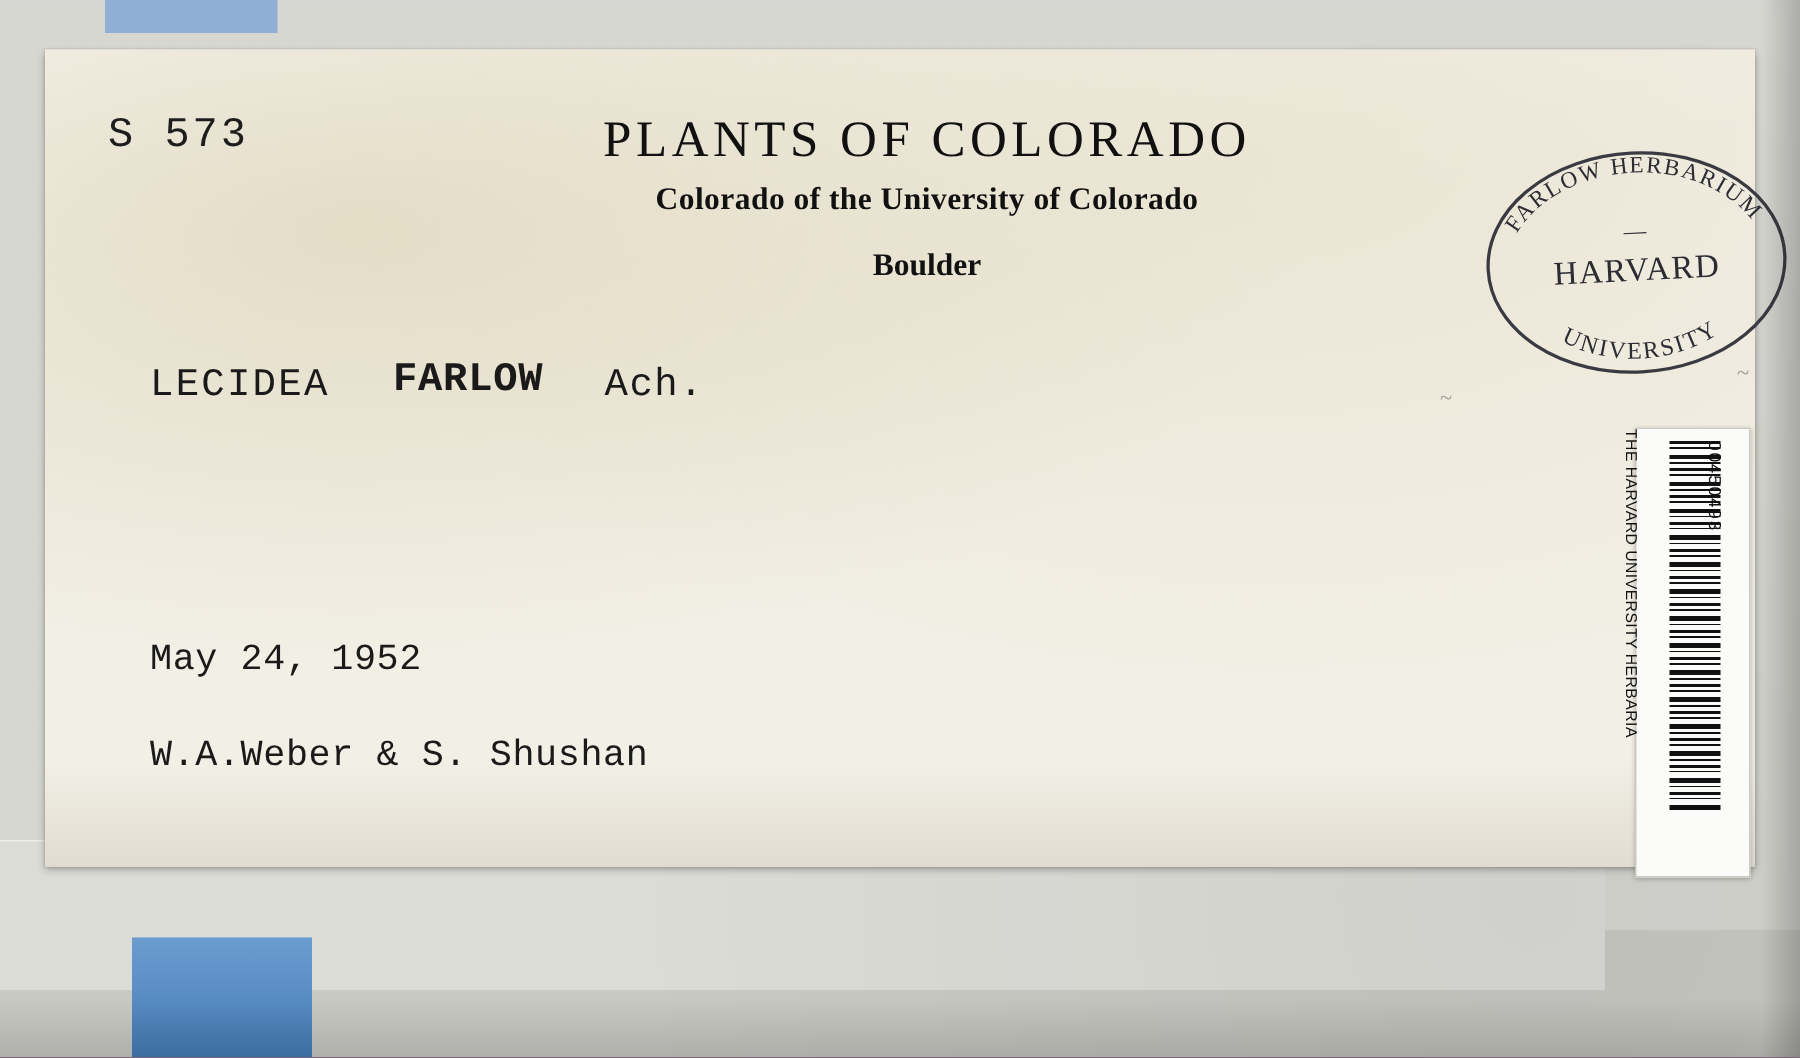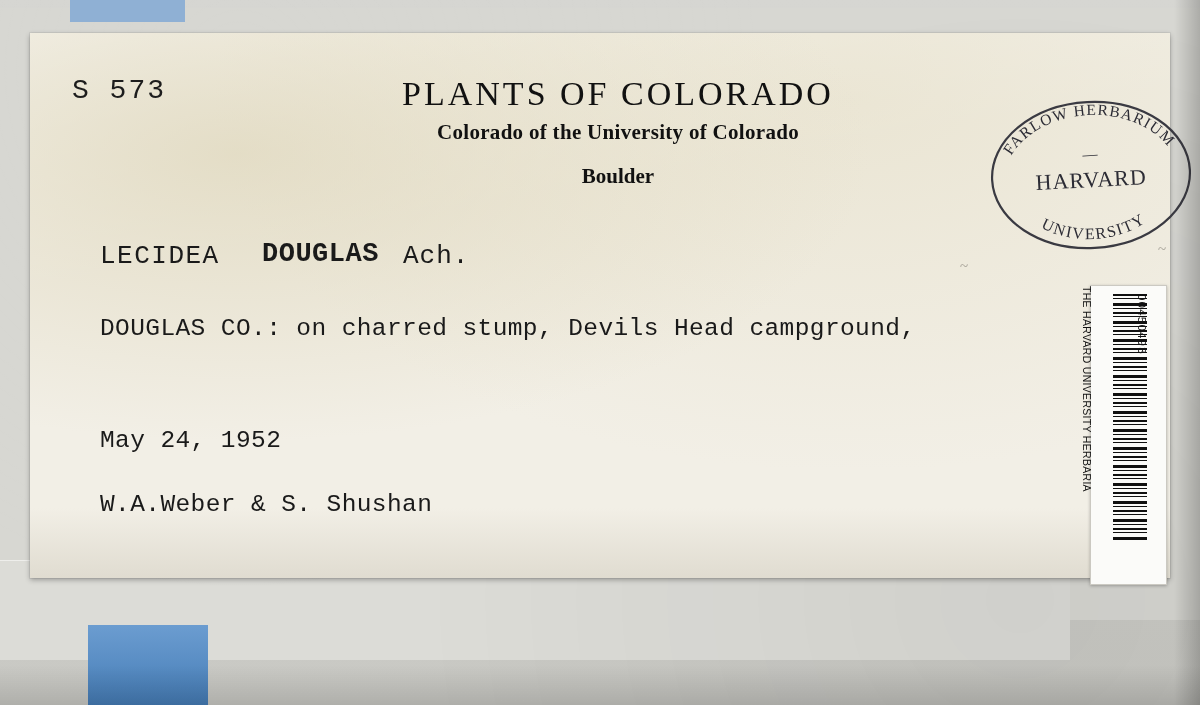"DOUGLAS" div.typed { text: DOUGLAS -> FARLOW }
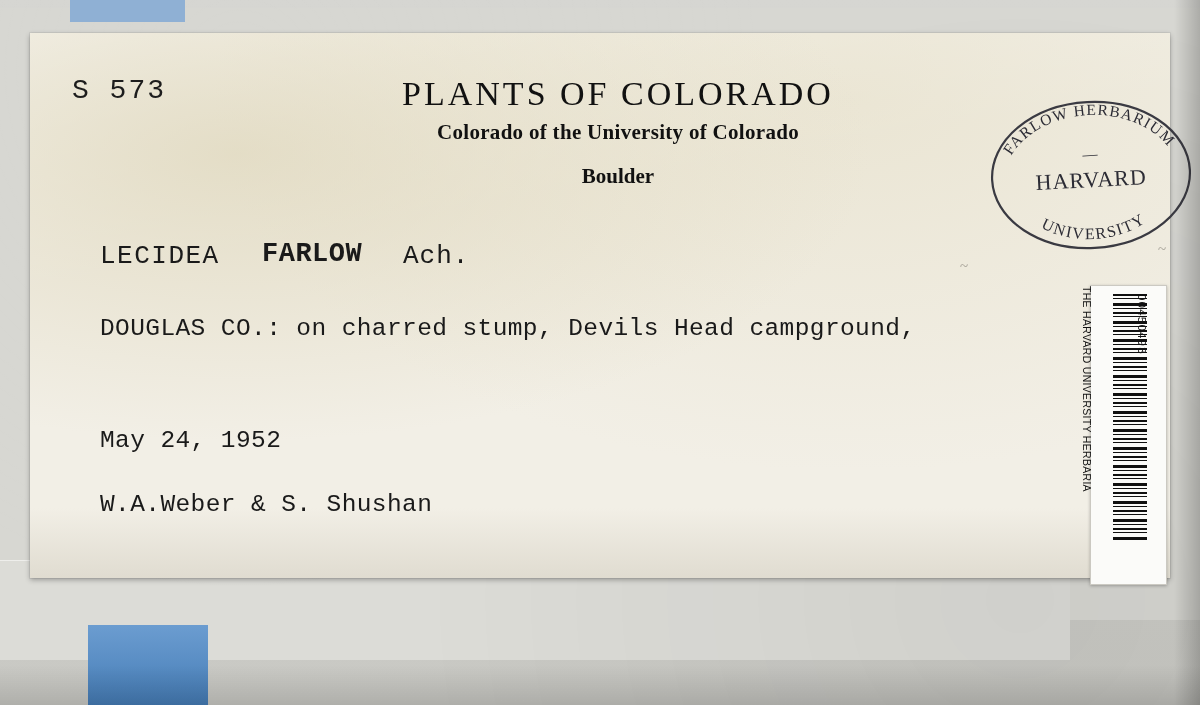"DOUGLAS CO.: on charred stump," div.typed { html: <div>DOUGLAS CO.: on charred stump, Devils Head campground,</div> -> none }
